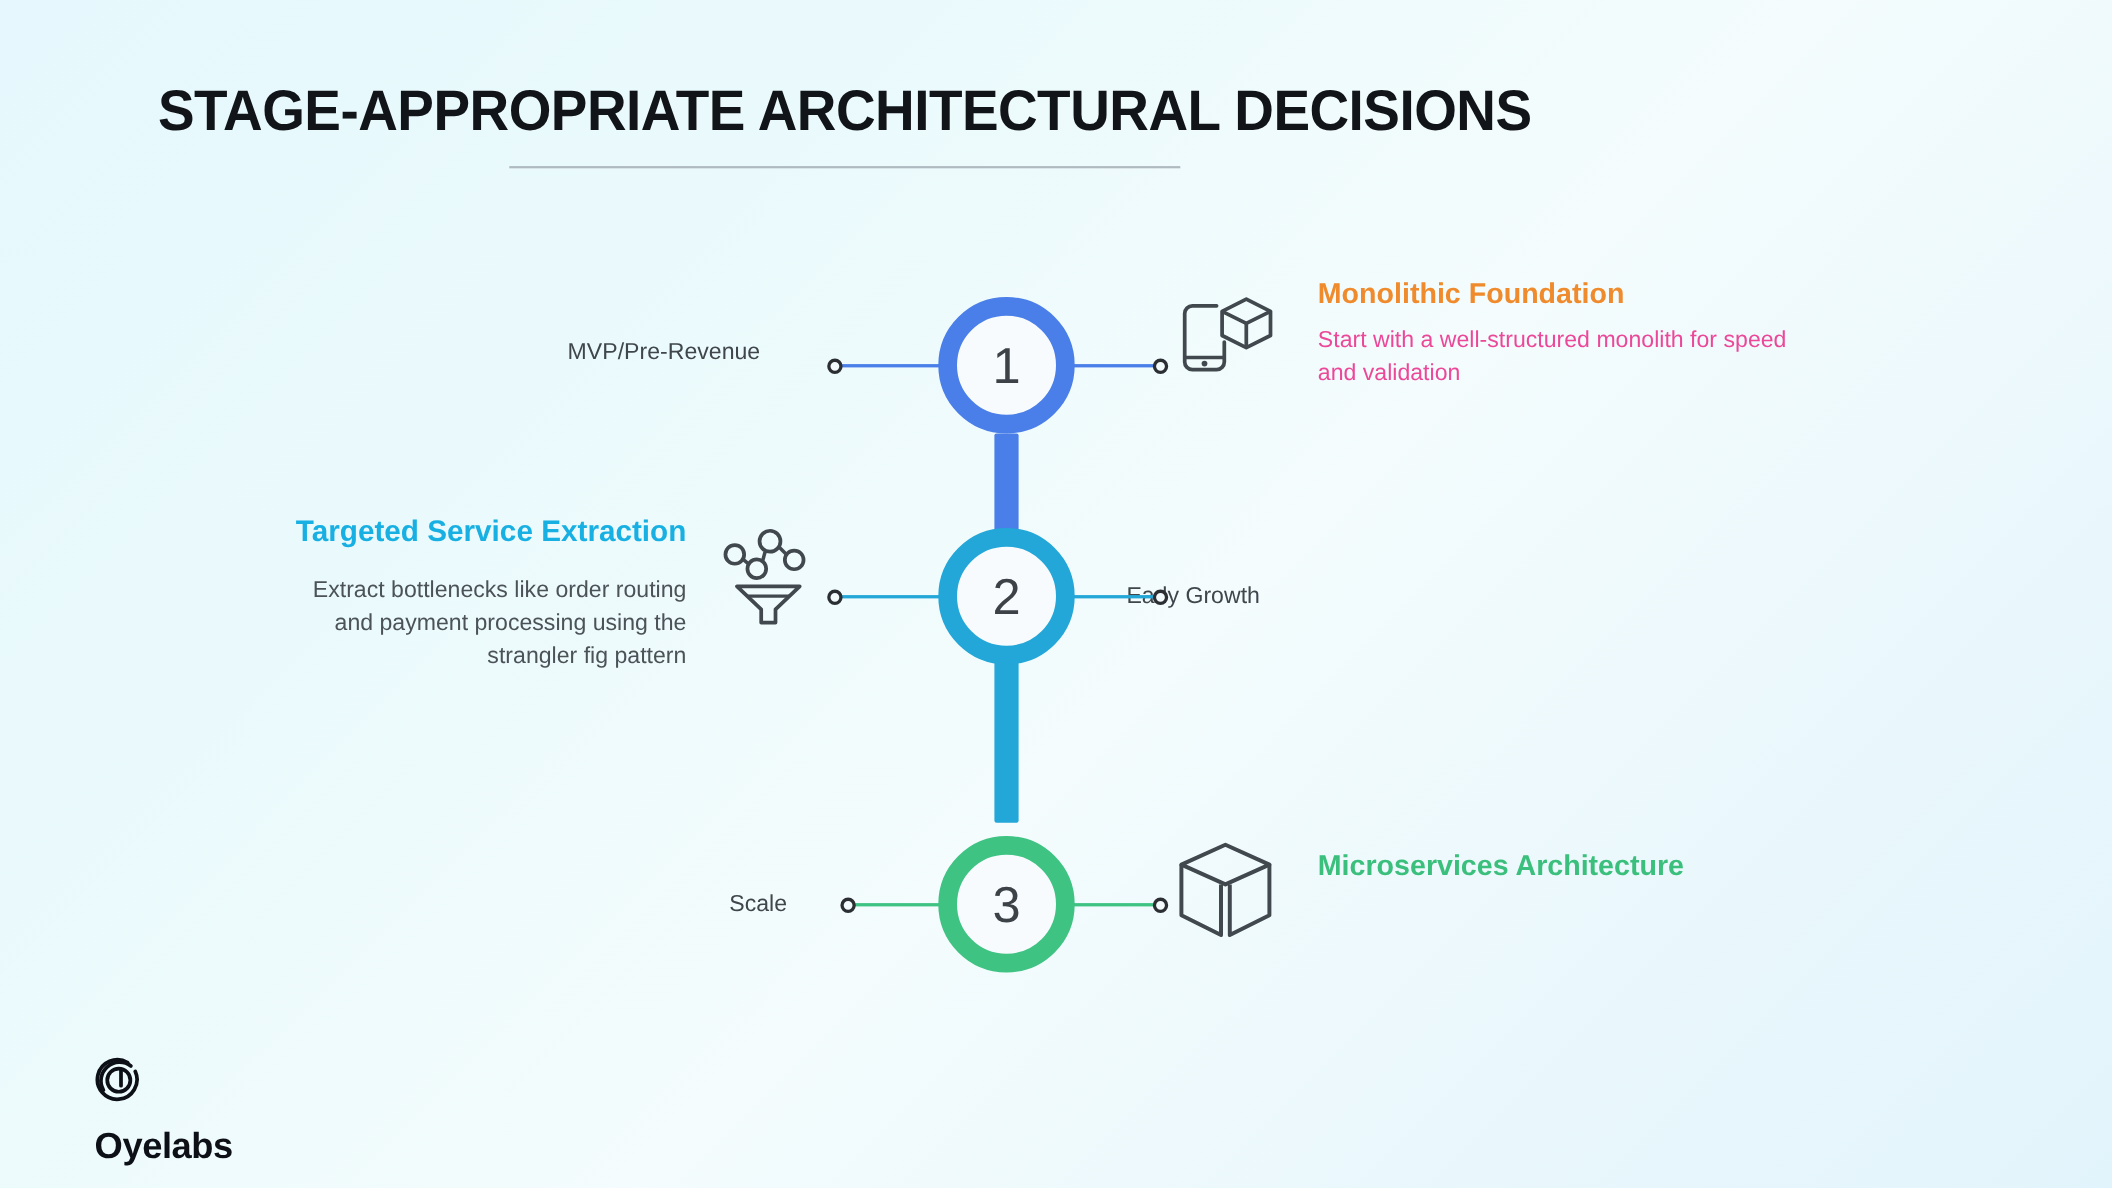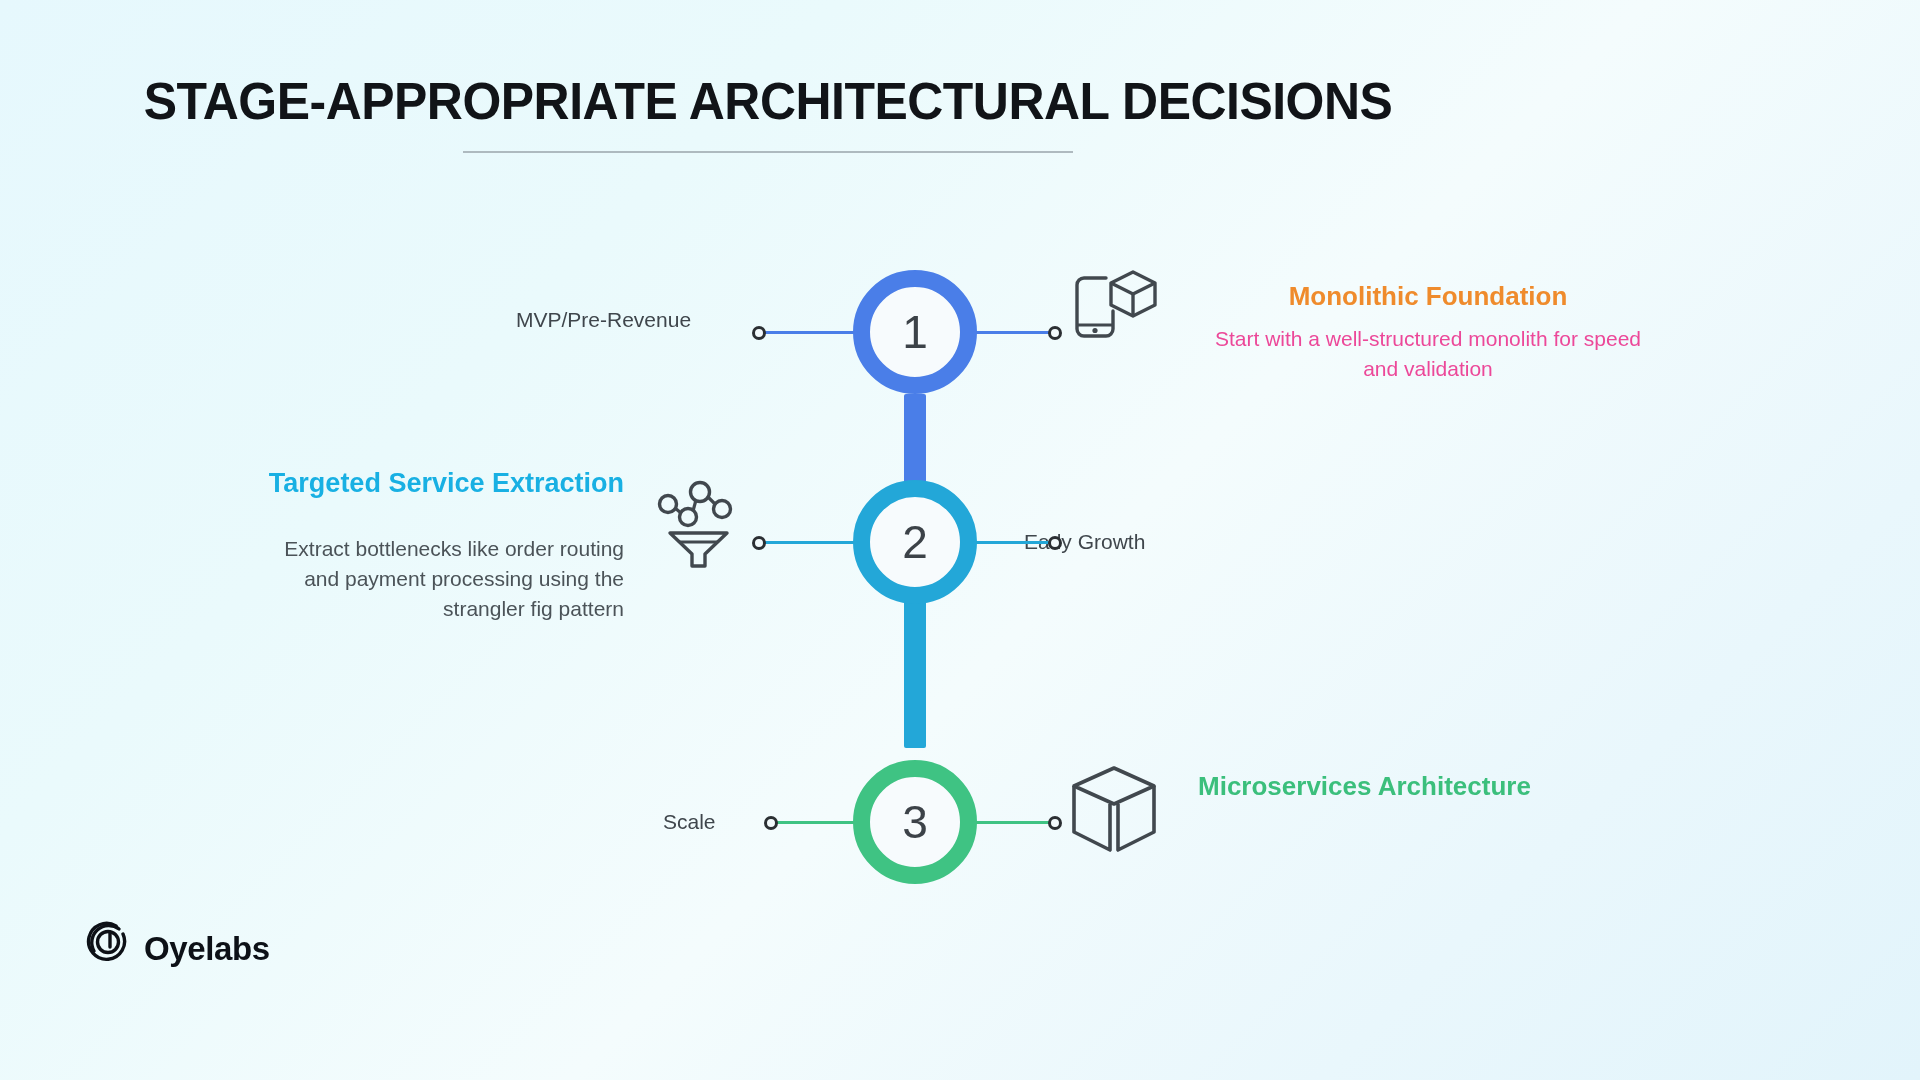"Monolithic Foundation" #detail-1 { text-align: center -> left; top: 282px -> 252px }
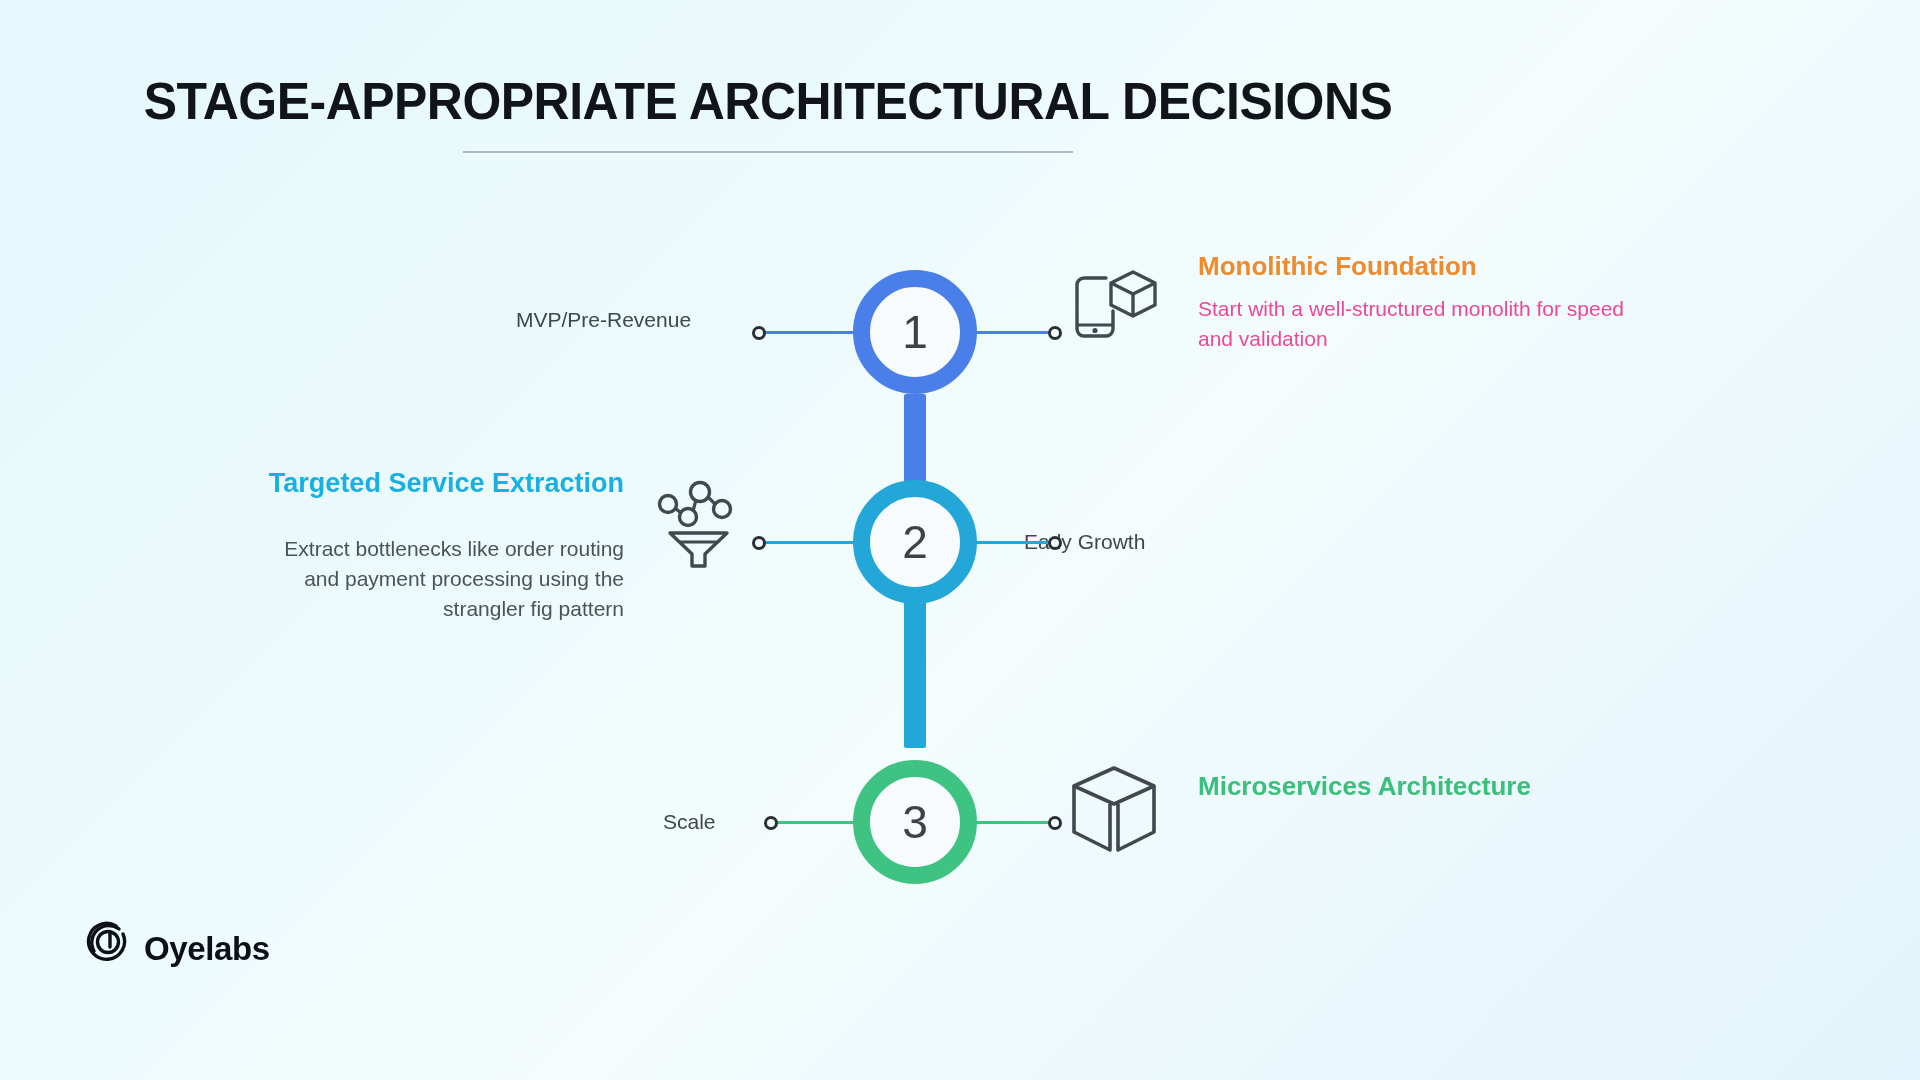"Targeted Service Extraction" #detail-2 h3 { margin-bottom: 34px -> 22px }
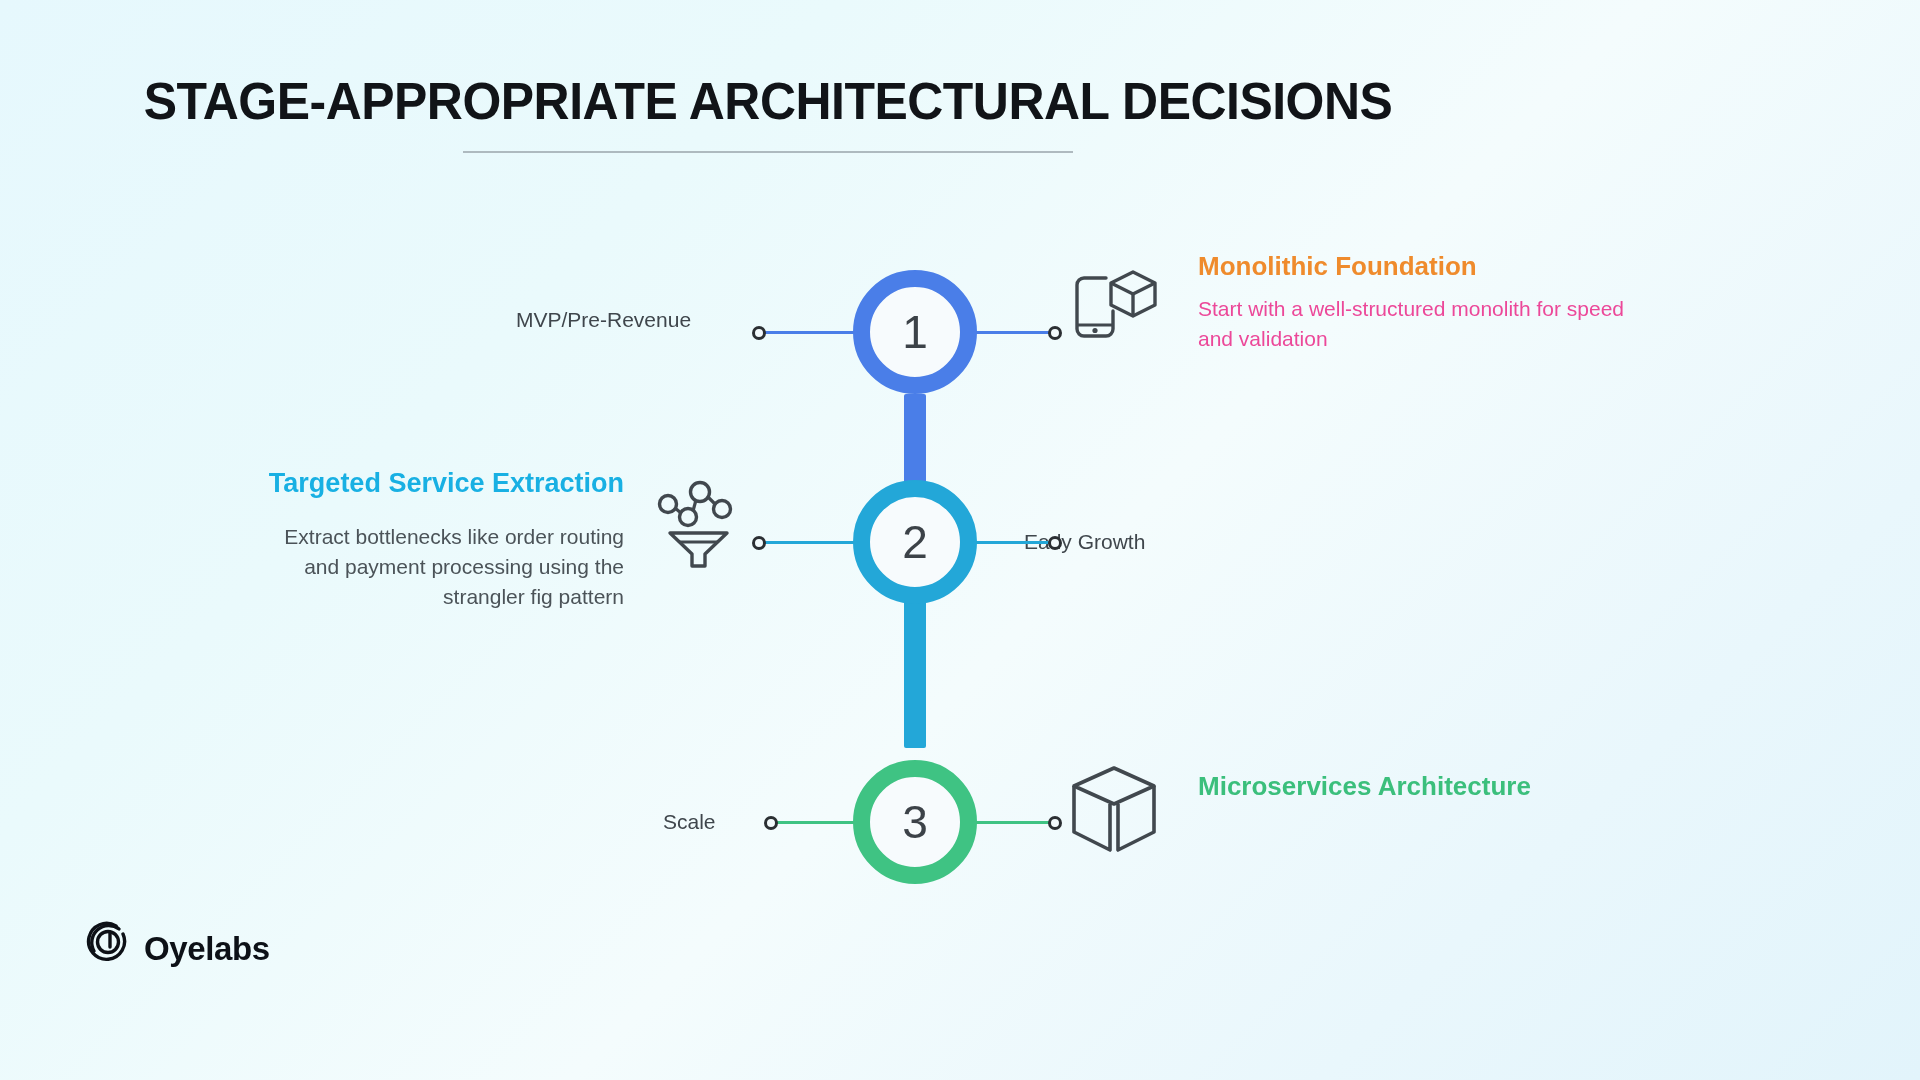"Oyelabs" .brand { align-items: flex-end -> flex-start; flex-direction: none -> column; top: 920px -> 960px }
